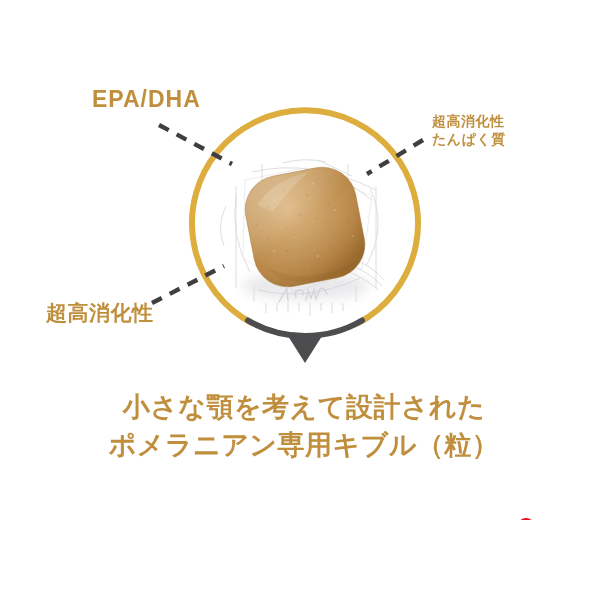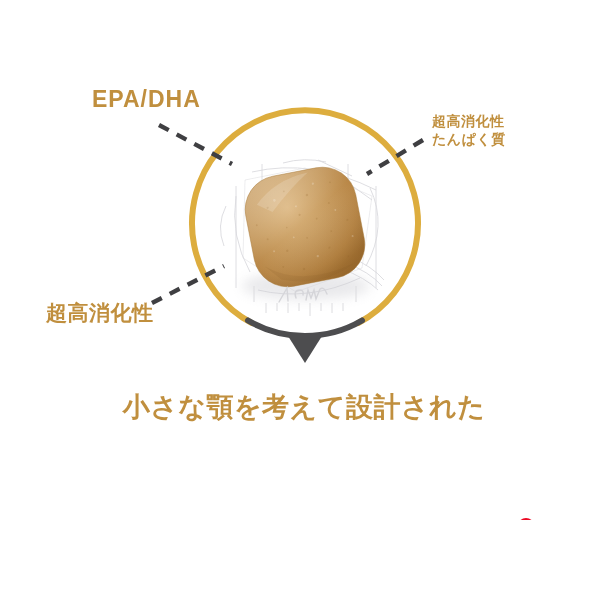"ポメラニアン専用キブル（粒）" span.cap-line { html: none -> <span>ポメラニアン専用キブル（粒）</span> }
